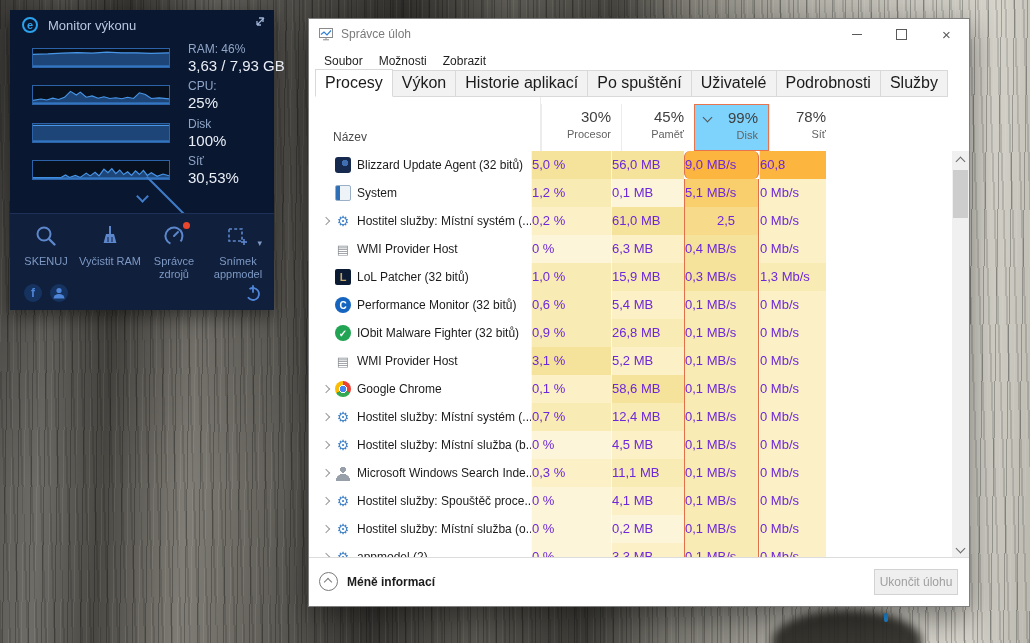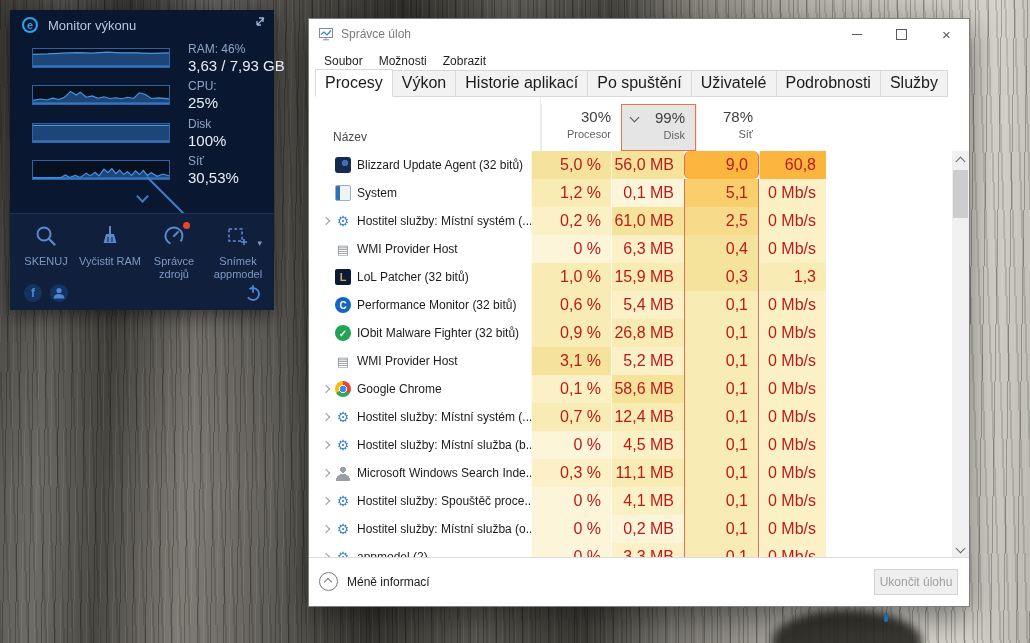"45%" div.mhead { html: none -> <div> <div>45%</div> <div>Paměť</div> </div> }
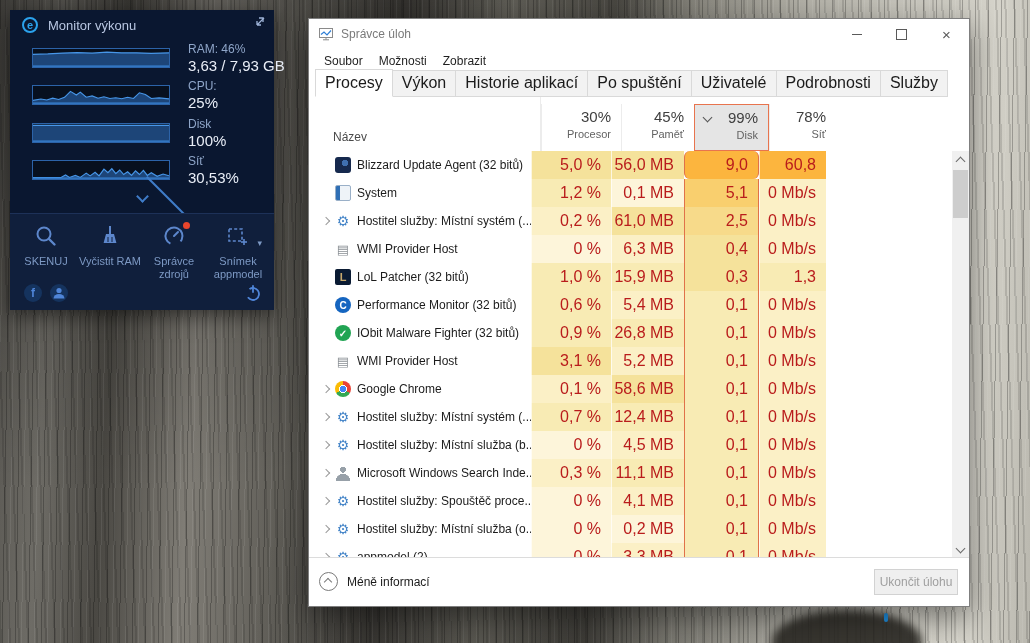"99%" .mhead.selected { background: #e5e5e5 -> #7dd3fc }
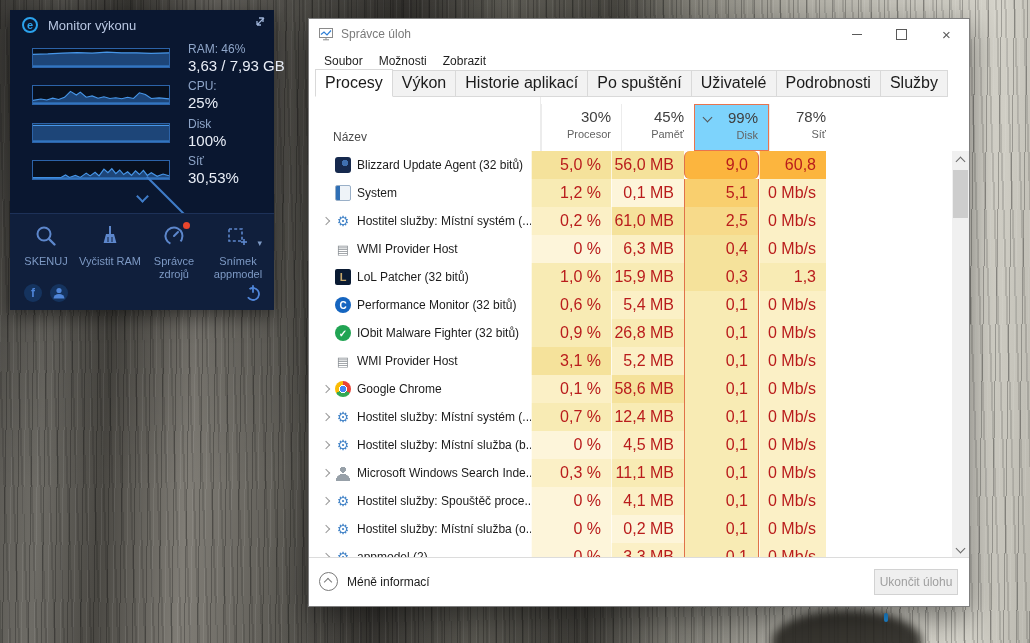"5,0 %" .cell { color: #b91c1c -> #6d28d9; font-size: 16px -> 13px; text-align: right -> none }
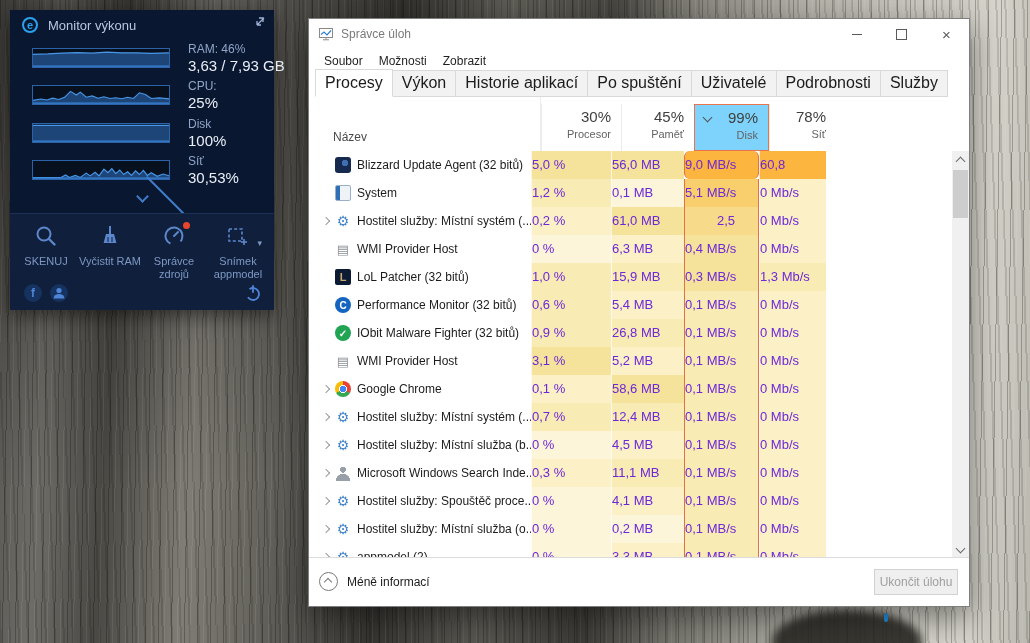"Méně informací" .less-label { font-weight: none -> bold }
